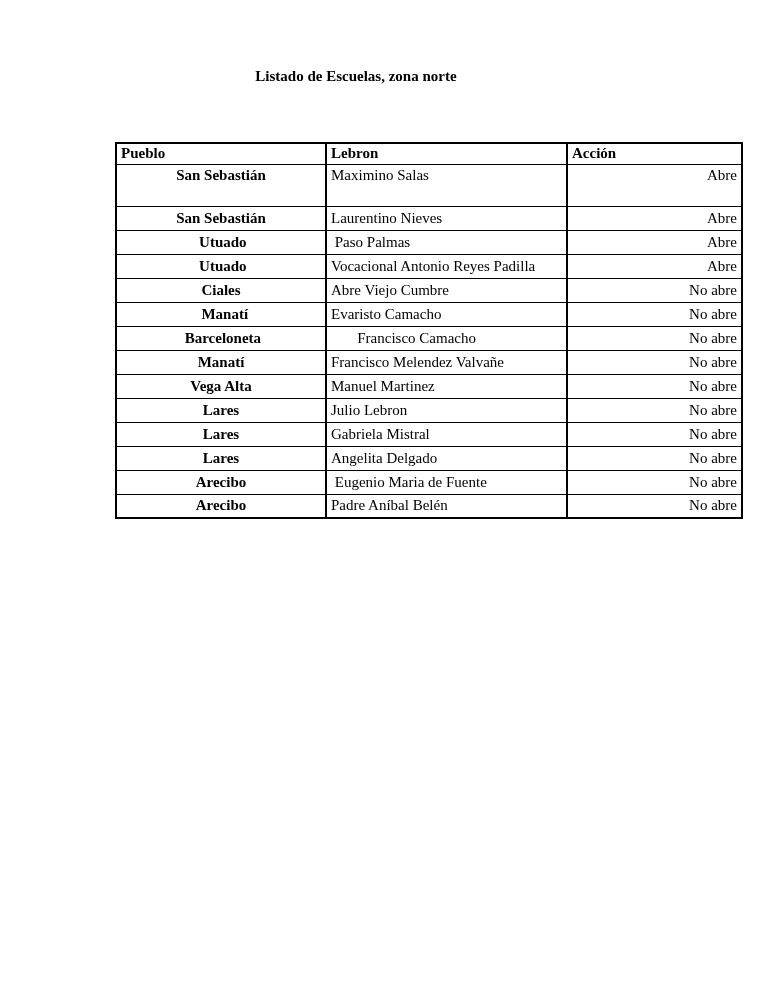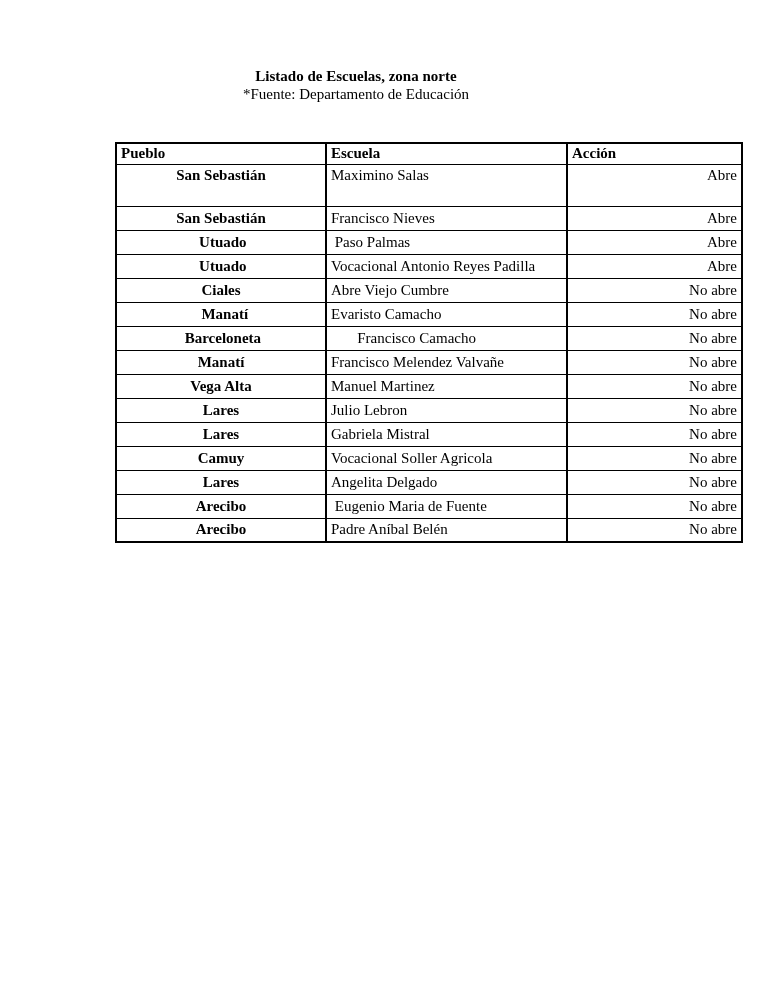"*Fuente: Departamento de Educación" div.doc-subtitle { html: <div>*Fuente: Departamento de Educación</div> -> none }
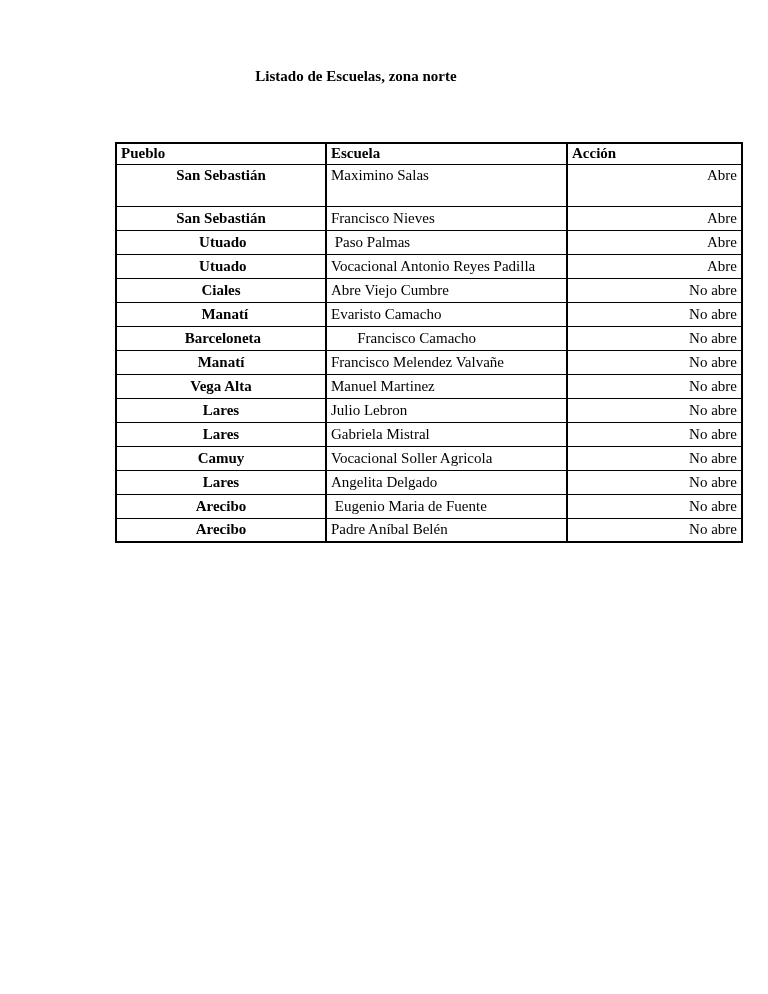"Escuela" th { text: Escuela -> Lebron }
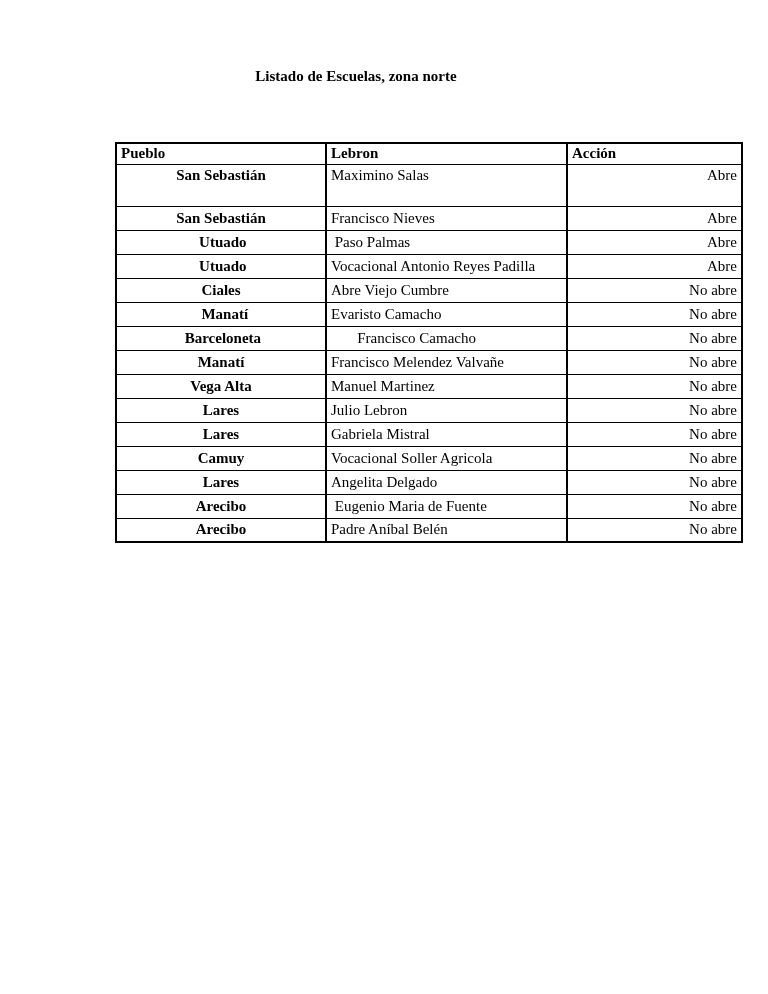"Francisco Nieves" td.c-escuela { text: Francisco -> Laurentino }
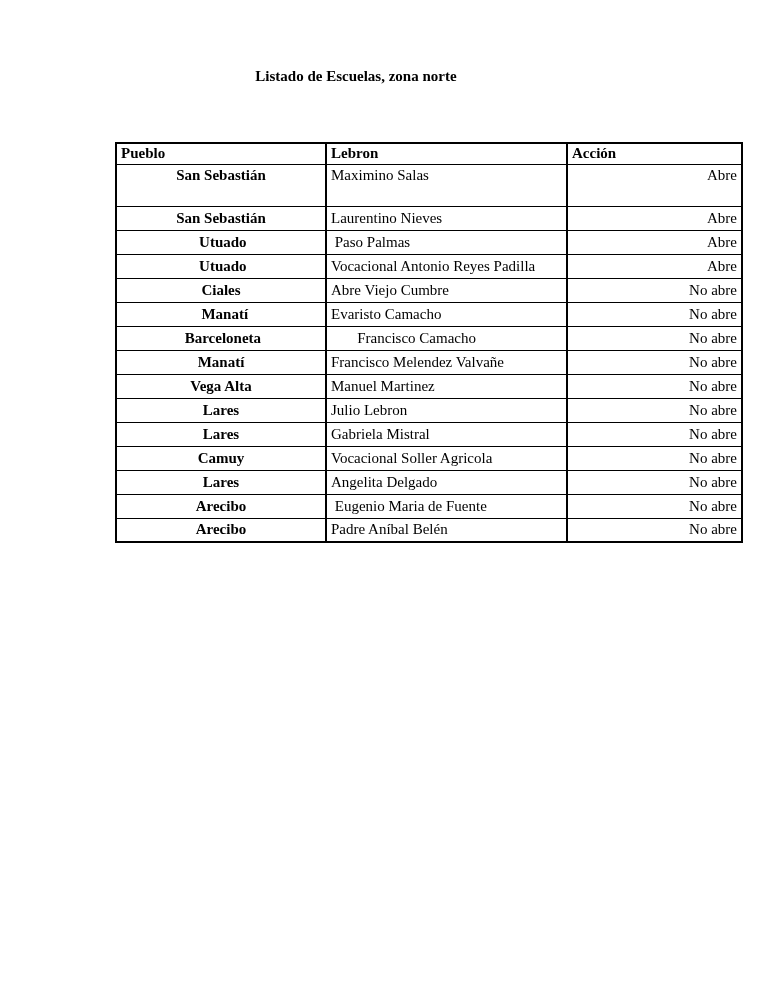"Camuy" tr.row-normal { html: <tr> <td>Camuy</td> <td>Vocacional Soller Agricola</td> <td>No abre</td> </tr> -> none }
